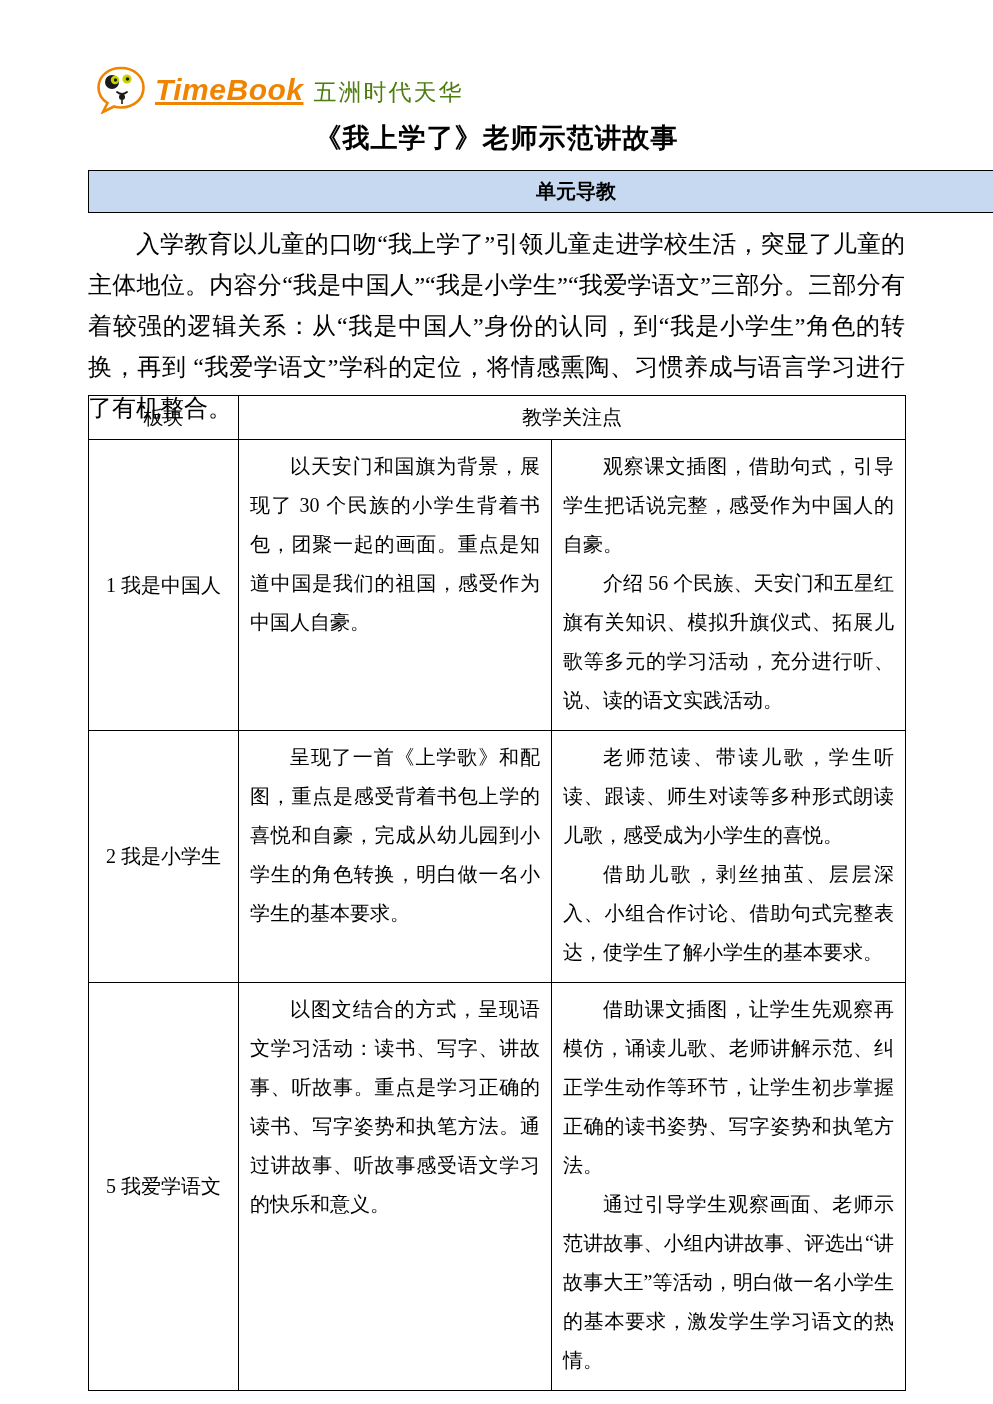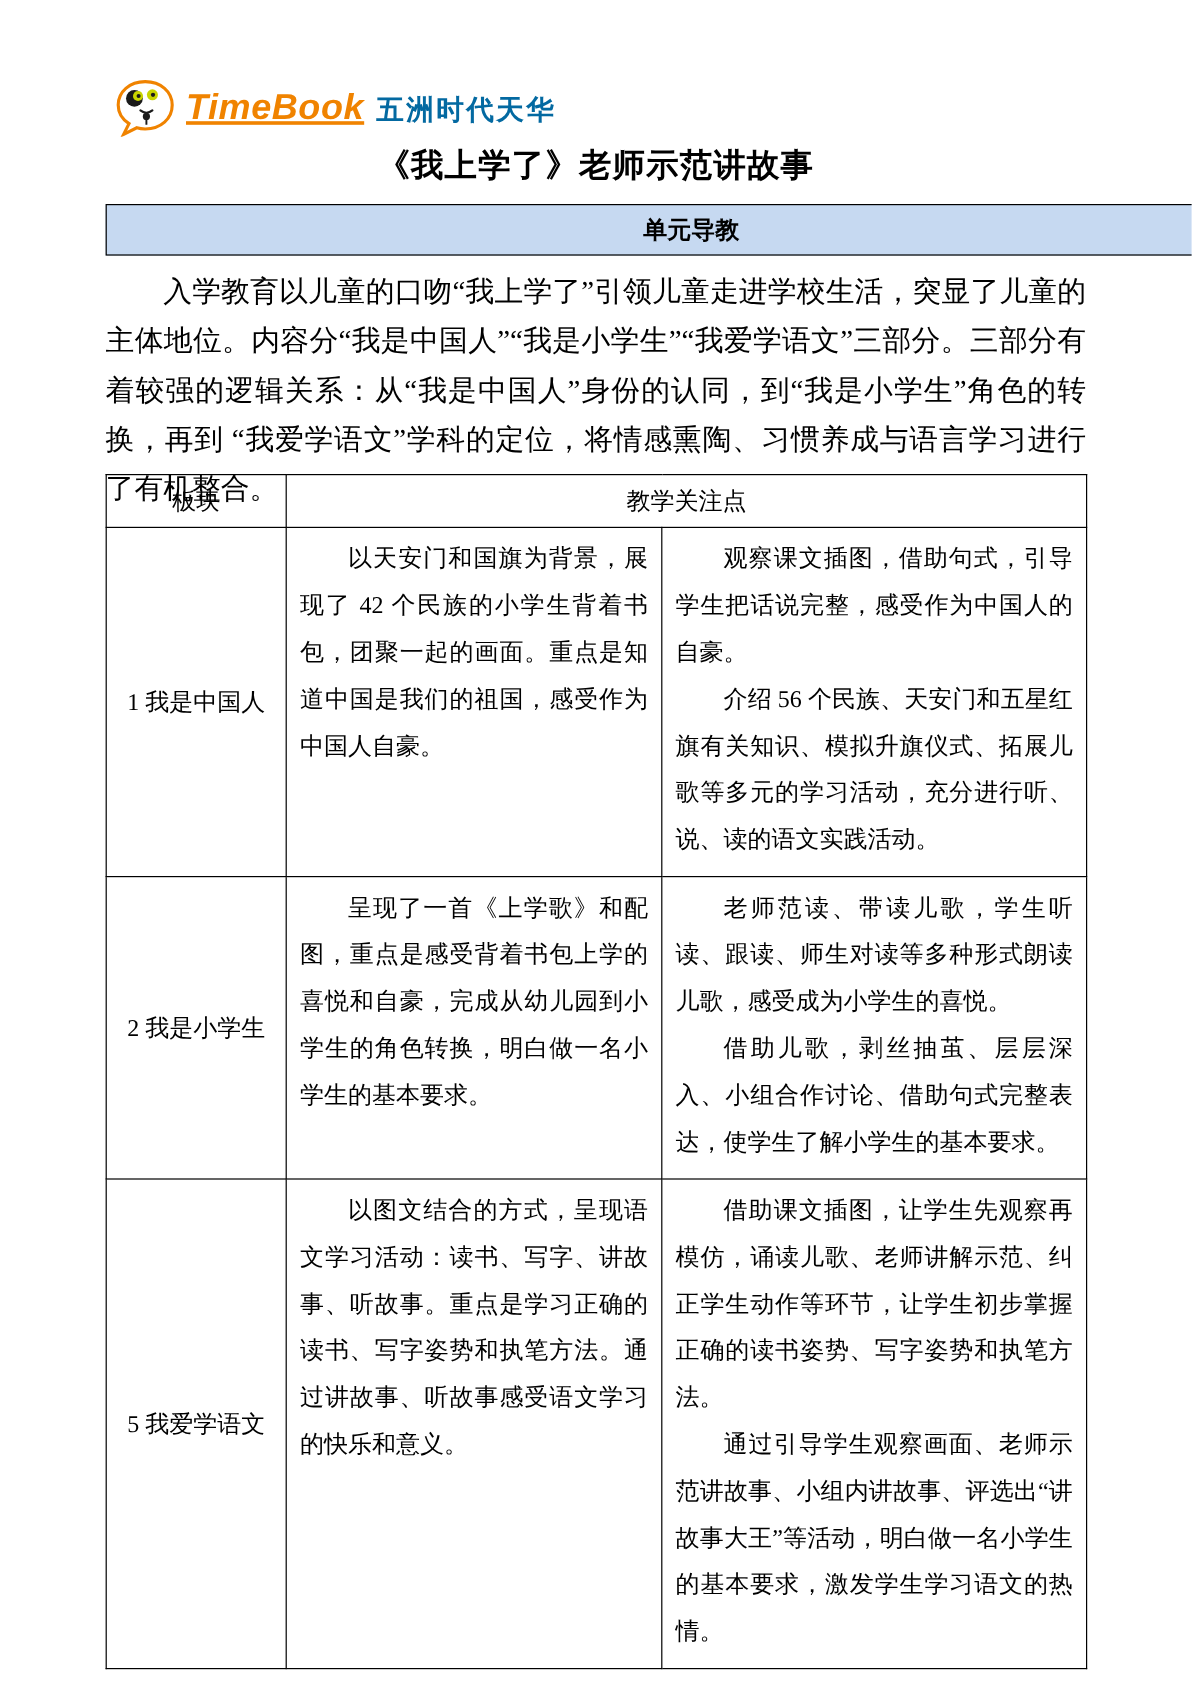"五洲时代天华" .logo-brand-cn { color: #0369a1 -> #4d7c0f; font-weight: bold -> normal }
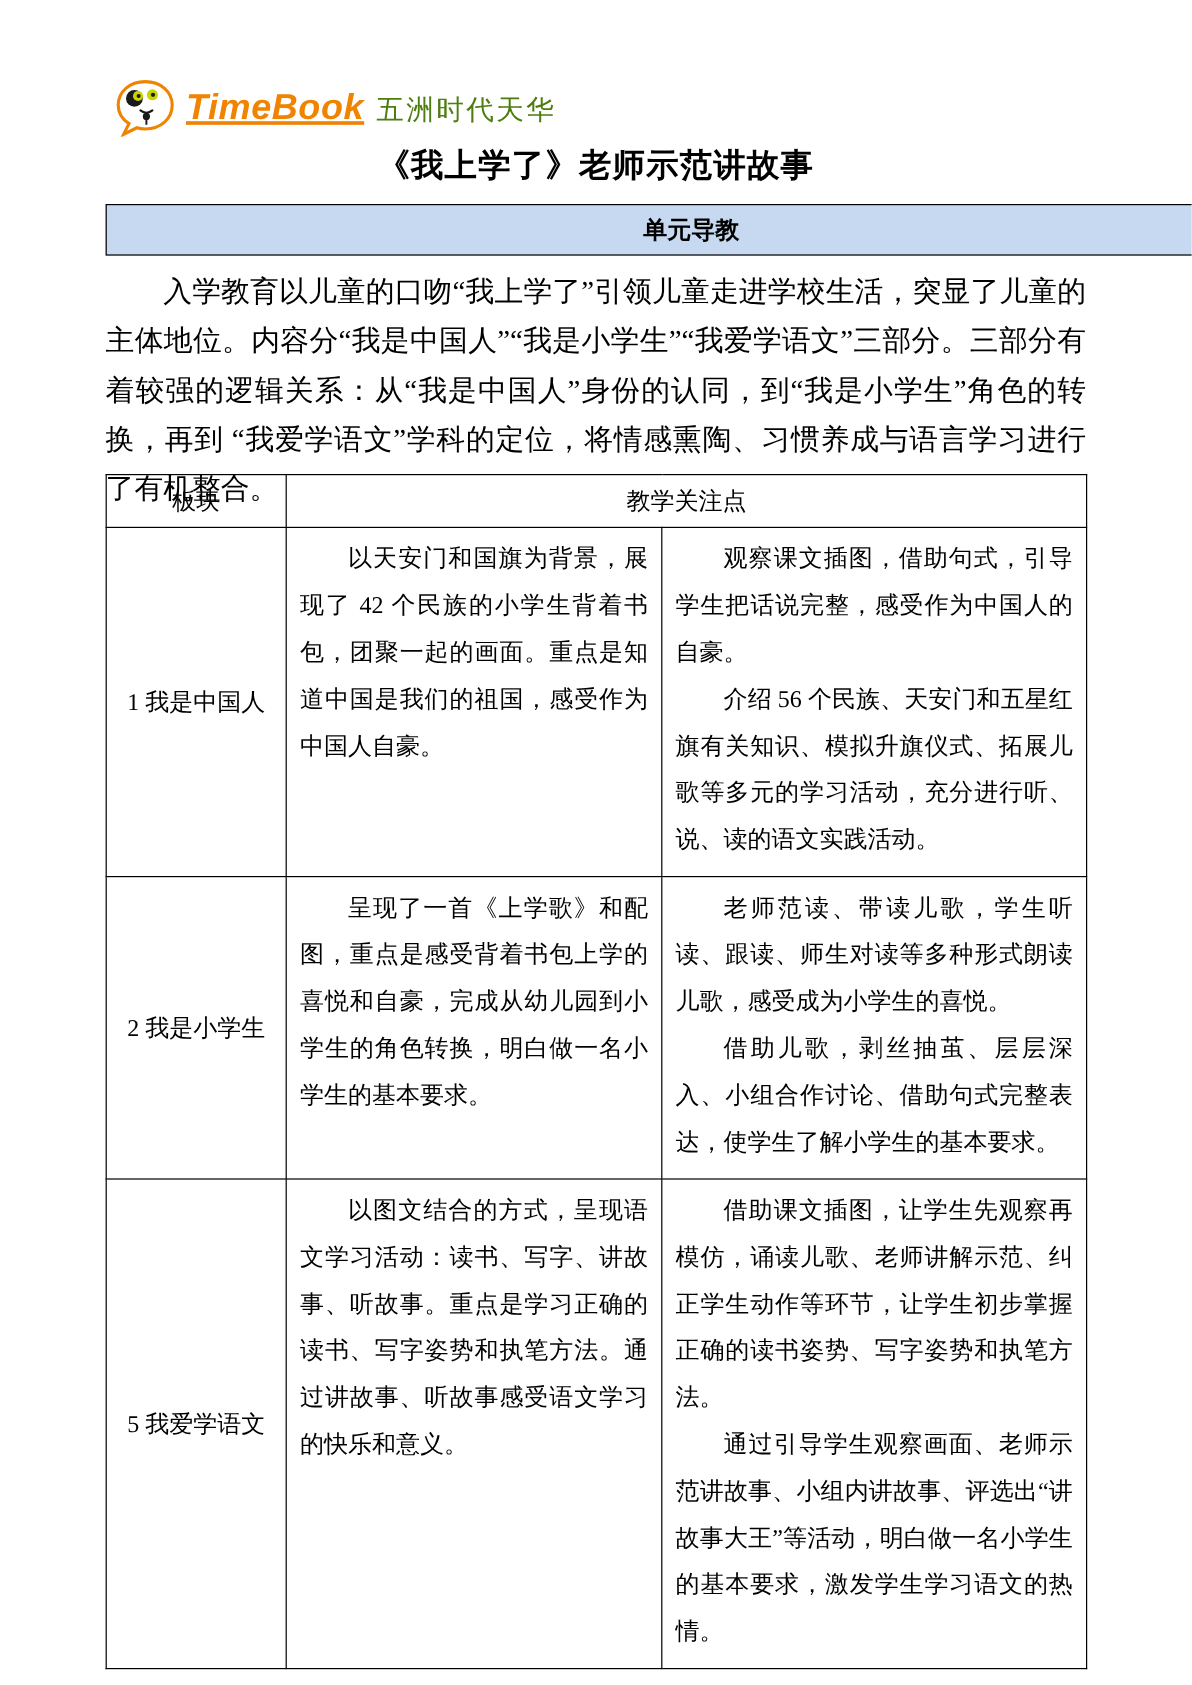"以天安门和国旗为背景，展现了 42" p { text: 42 -> 30 }
